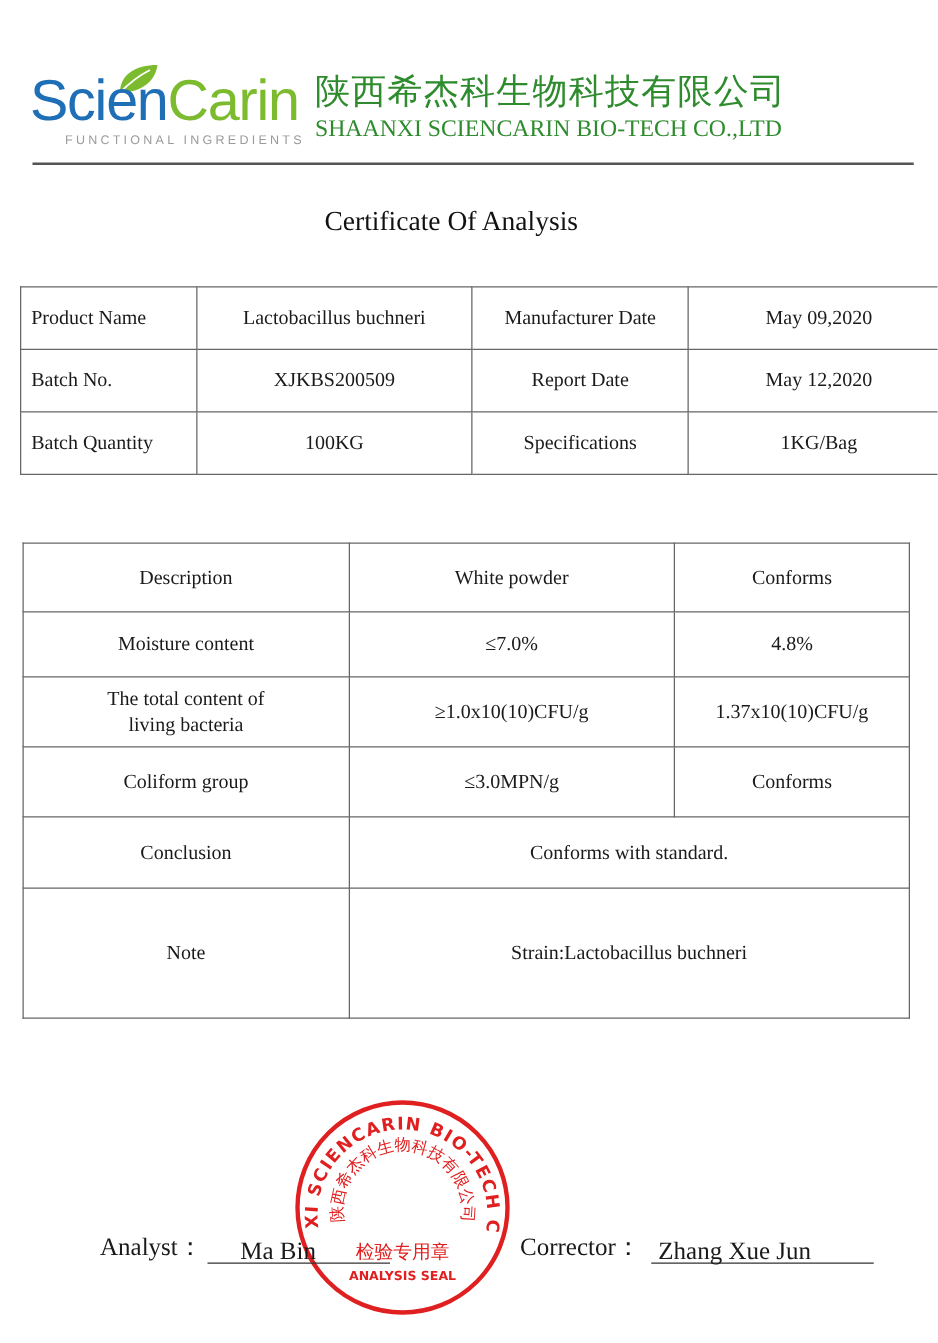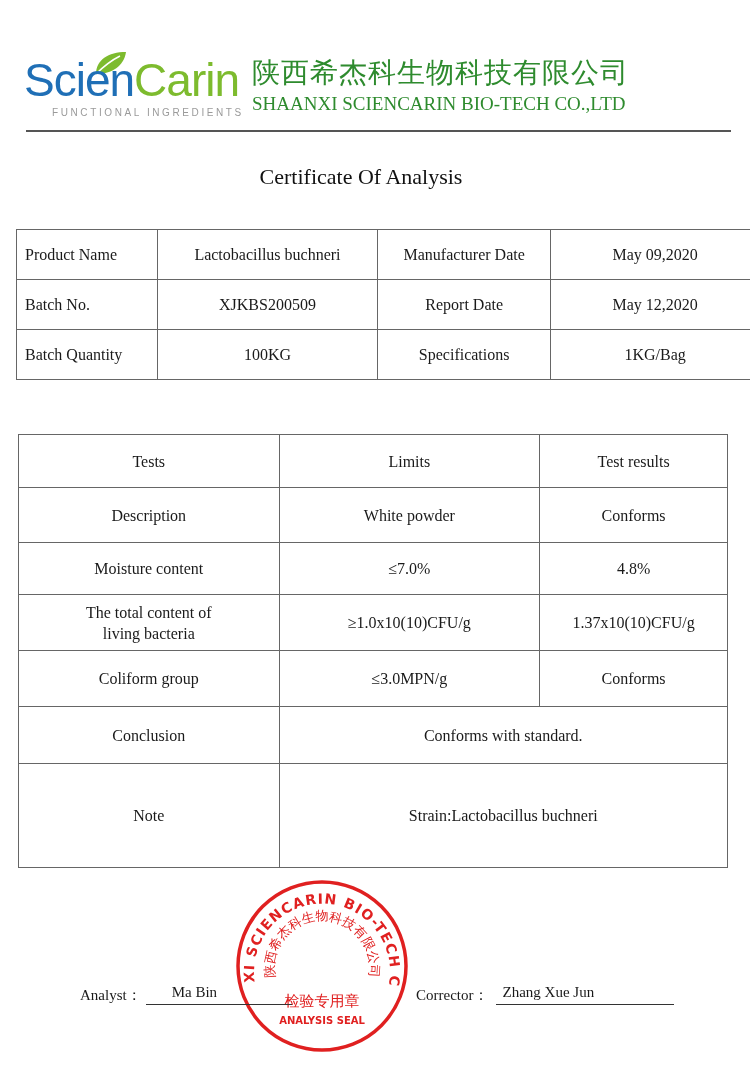"Tests" tr { html: <tr> <td>Tests</td> <td>Limits</td> <td>Test results</td> </tr> -> none }
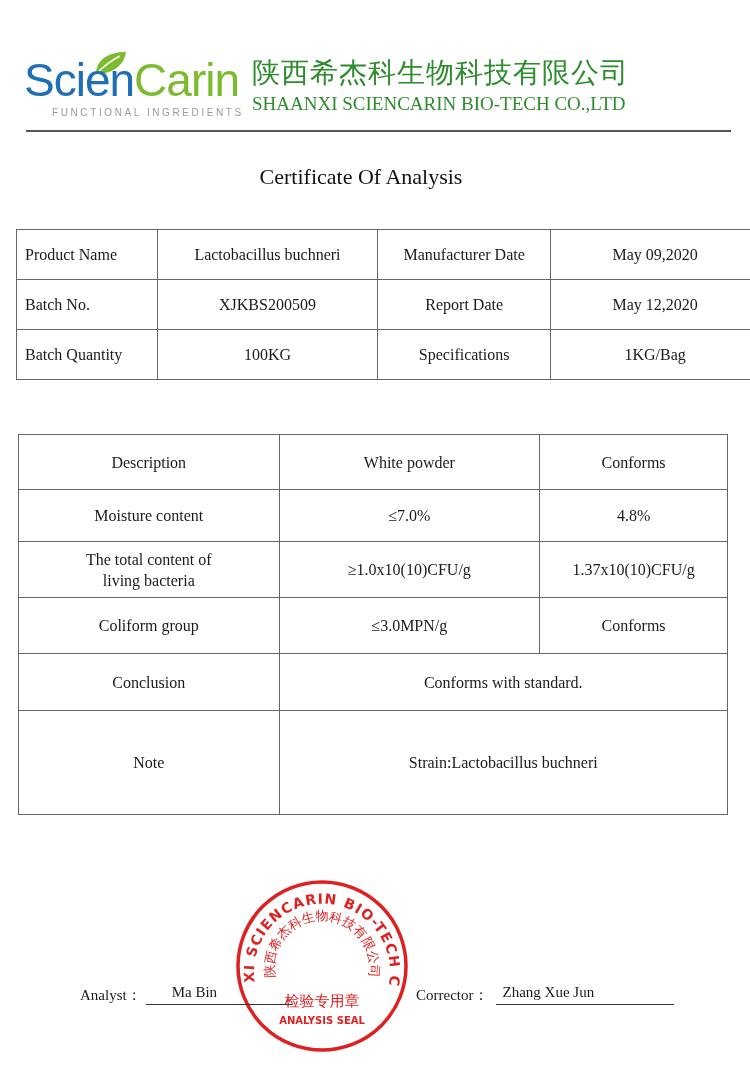"Analyst： Ma Bin" .sig-row { font-size: 15px -> 20px }
